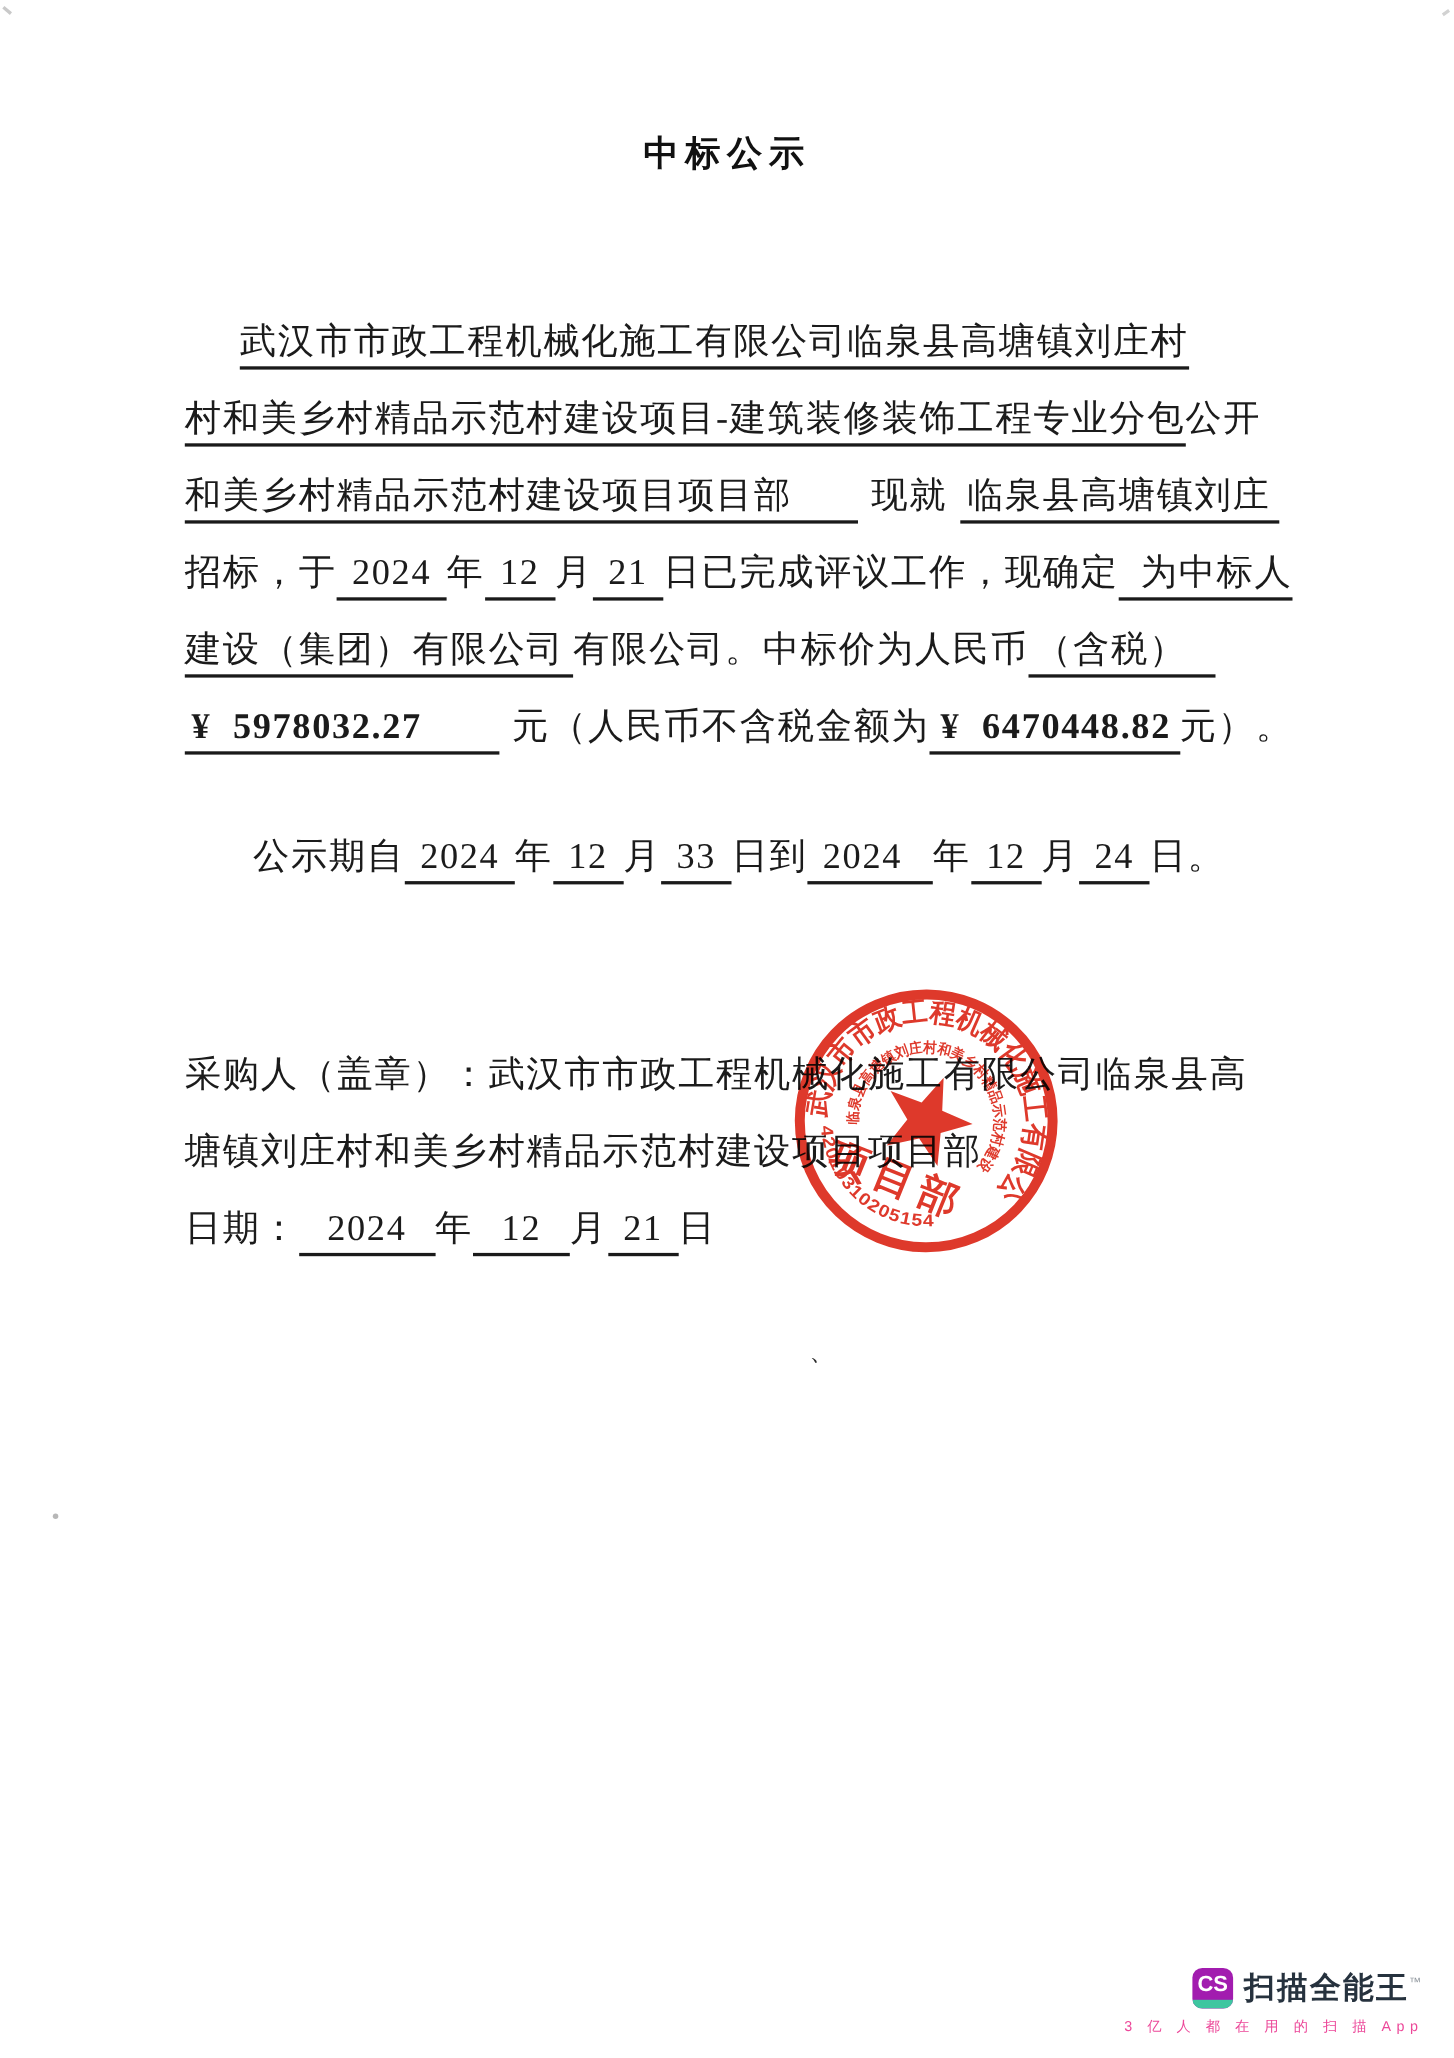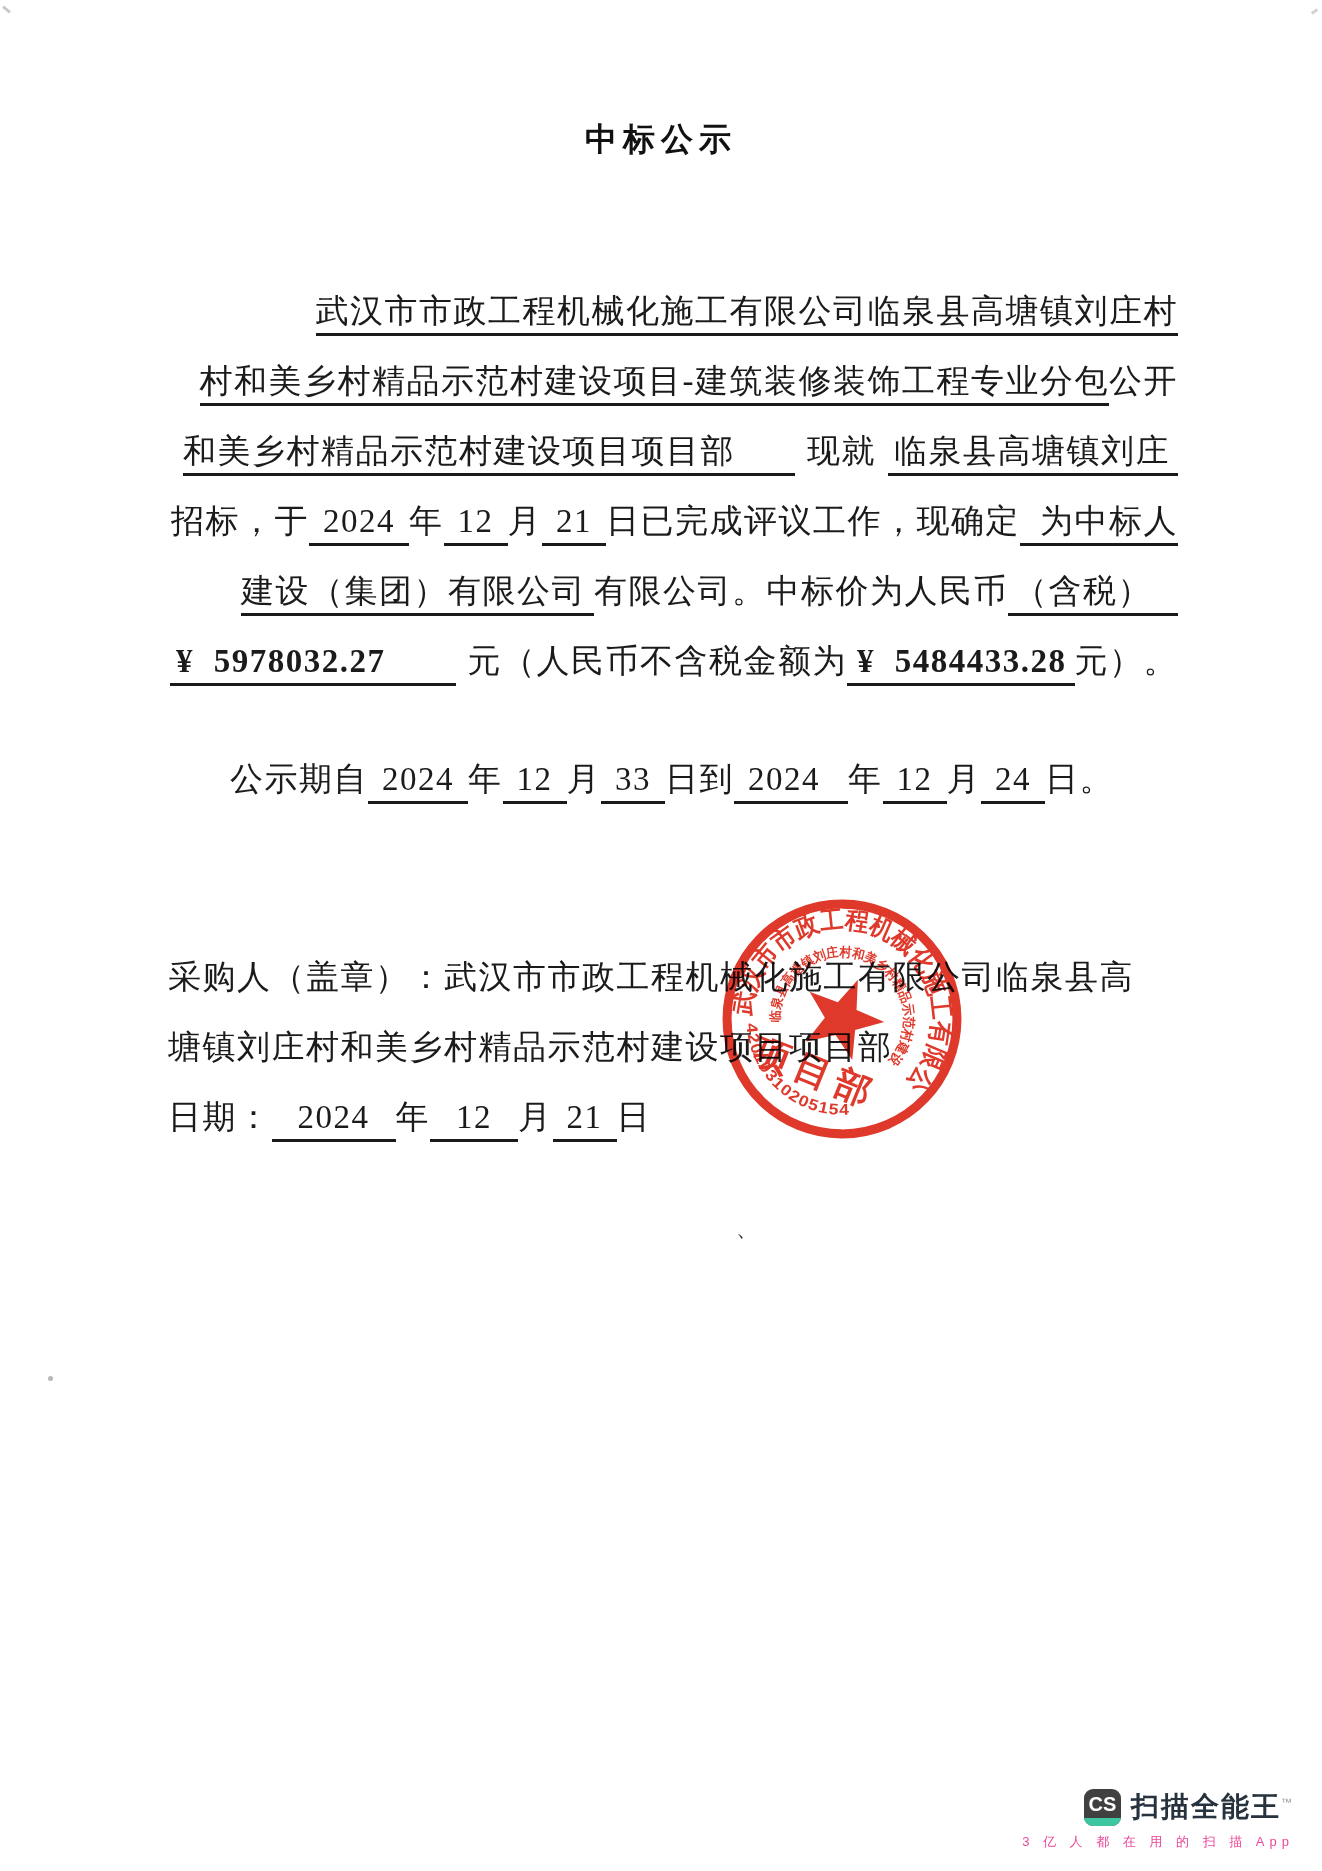"武汉市市政工程机械化施工有限公司临泉县高塘镇刘庄村" .p1 { text-align: right -> none }
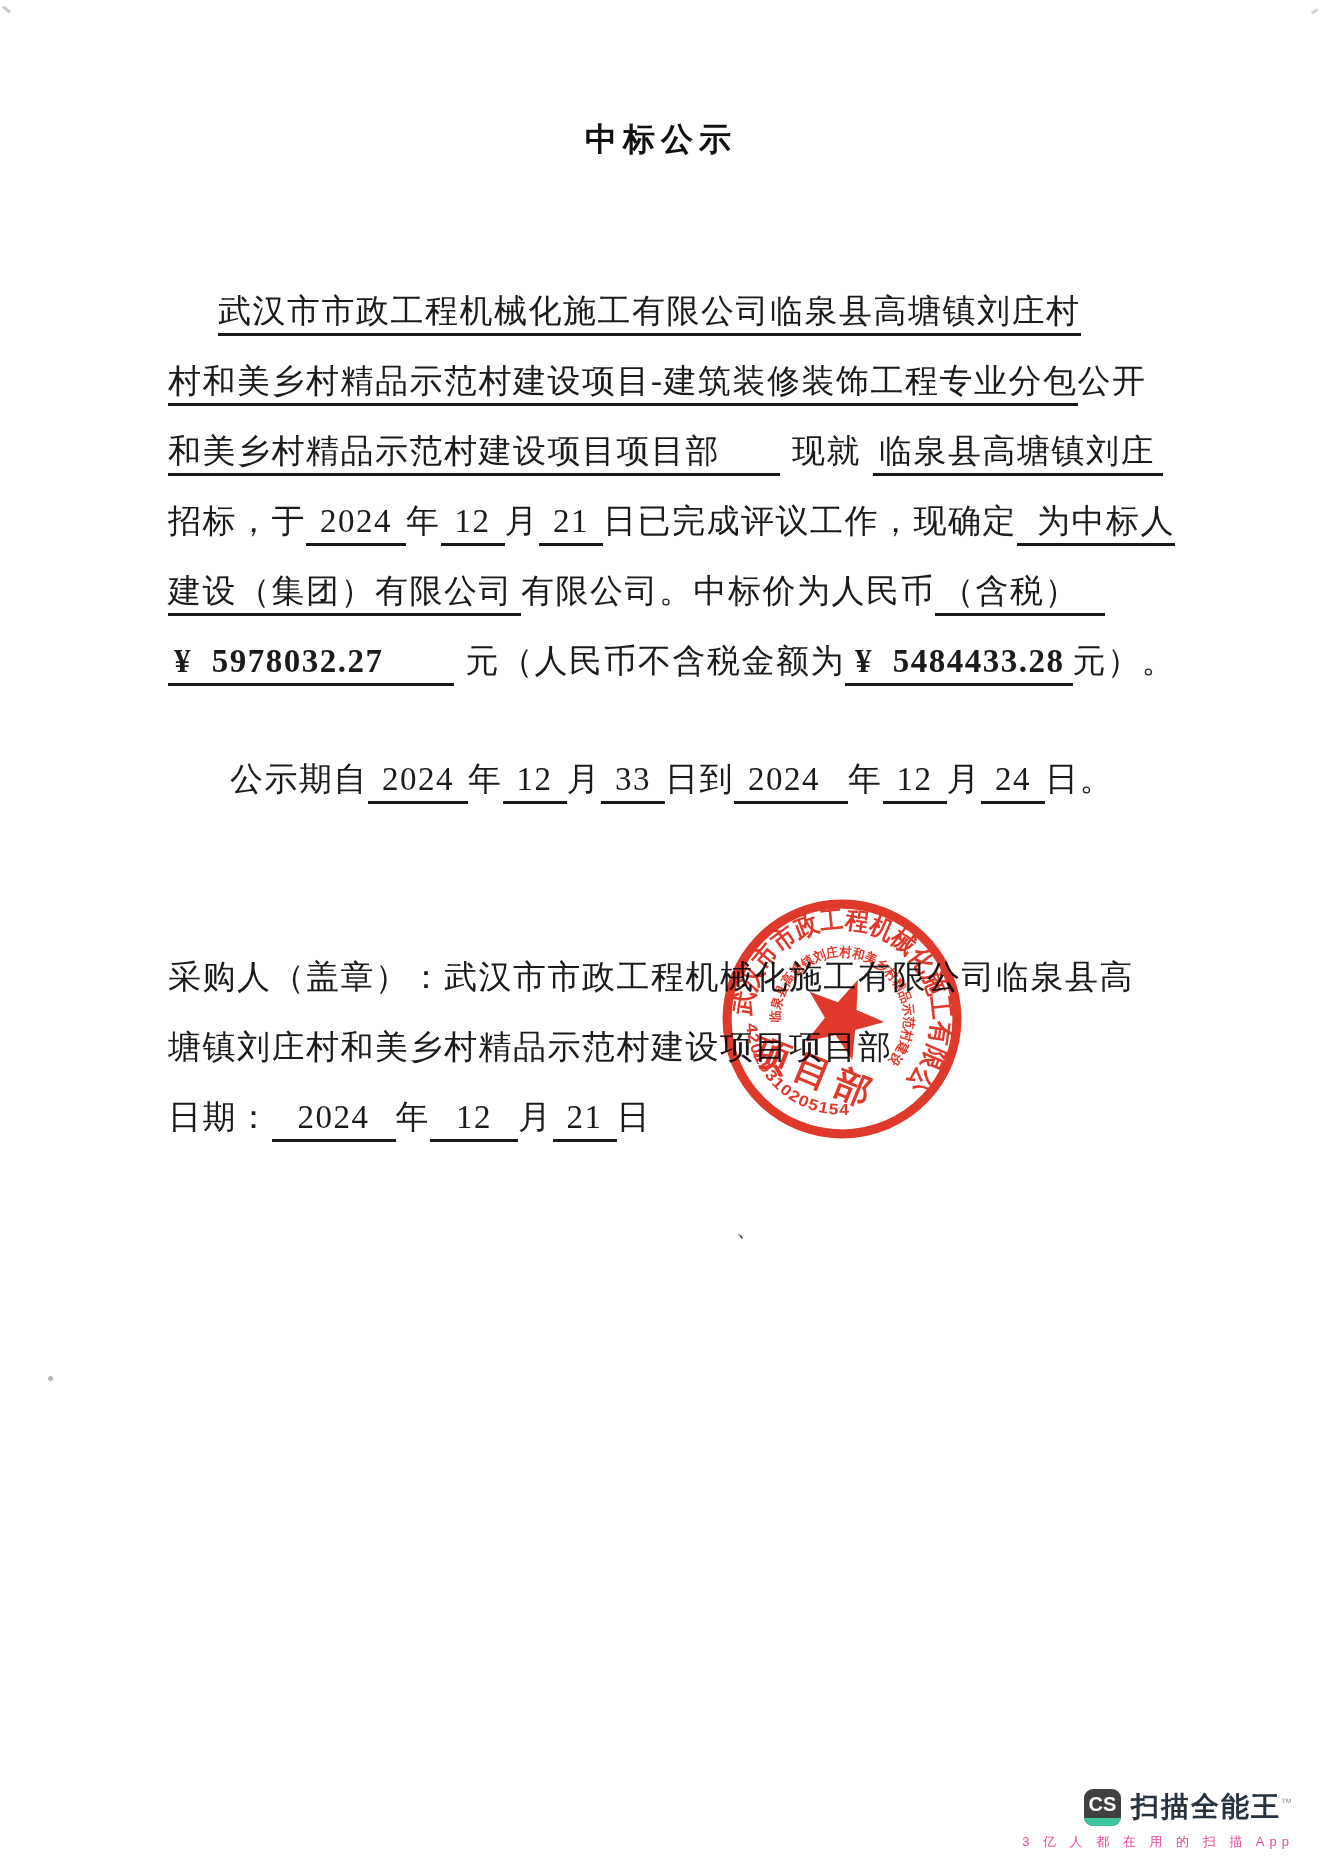"¥ 5484433.28" span.u { text: 5484433.28 -> 6470448.82 }
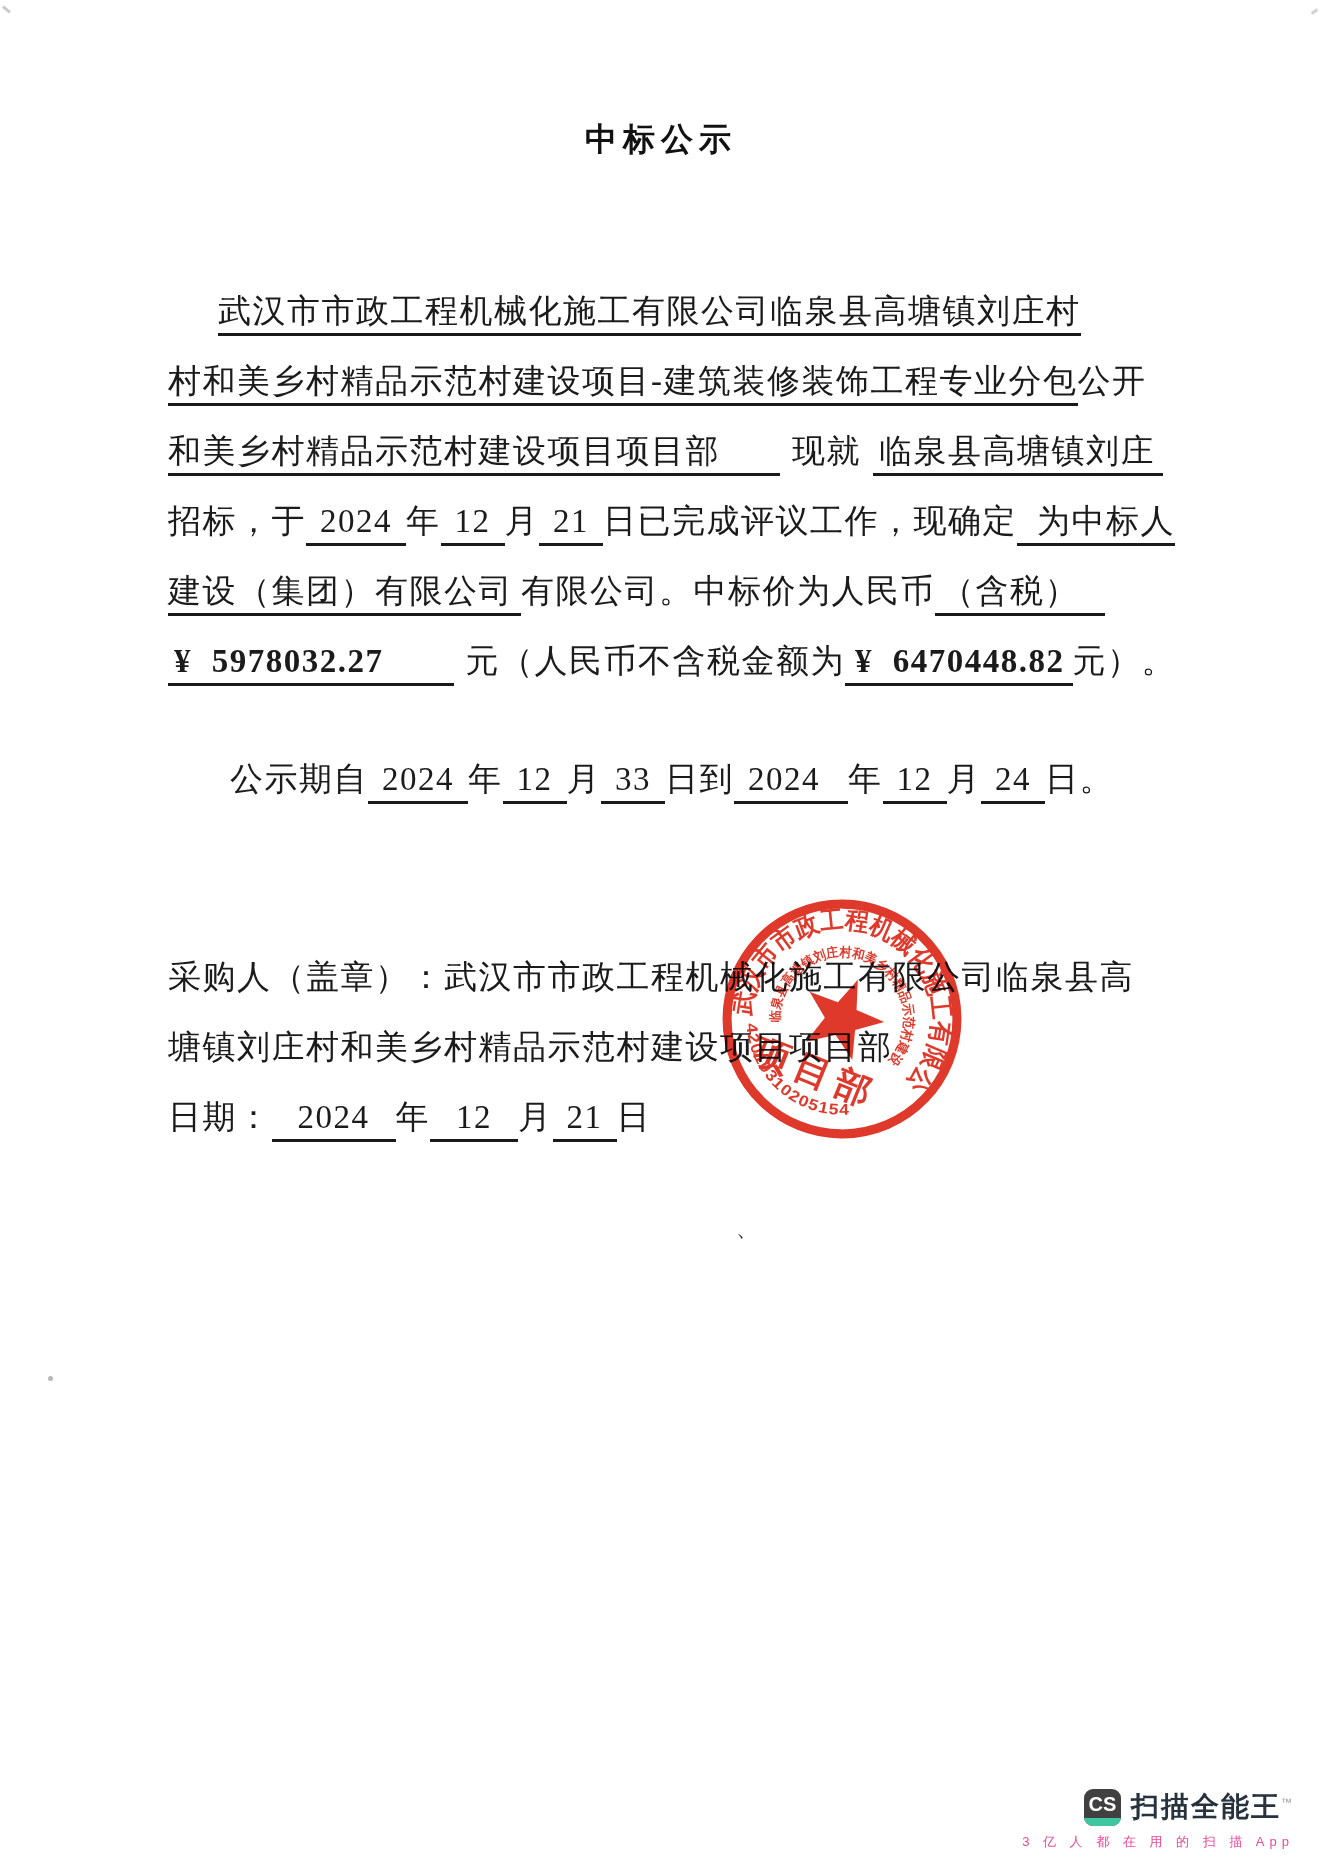"CS" .cs-logo { background: #404040 -> #a21caf }
